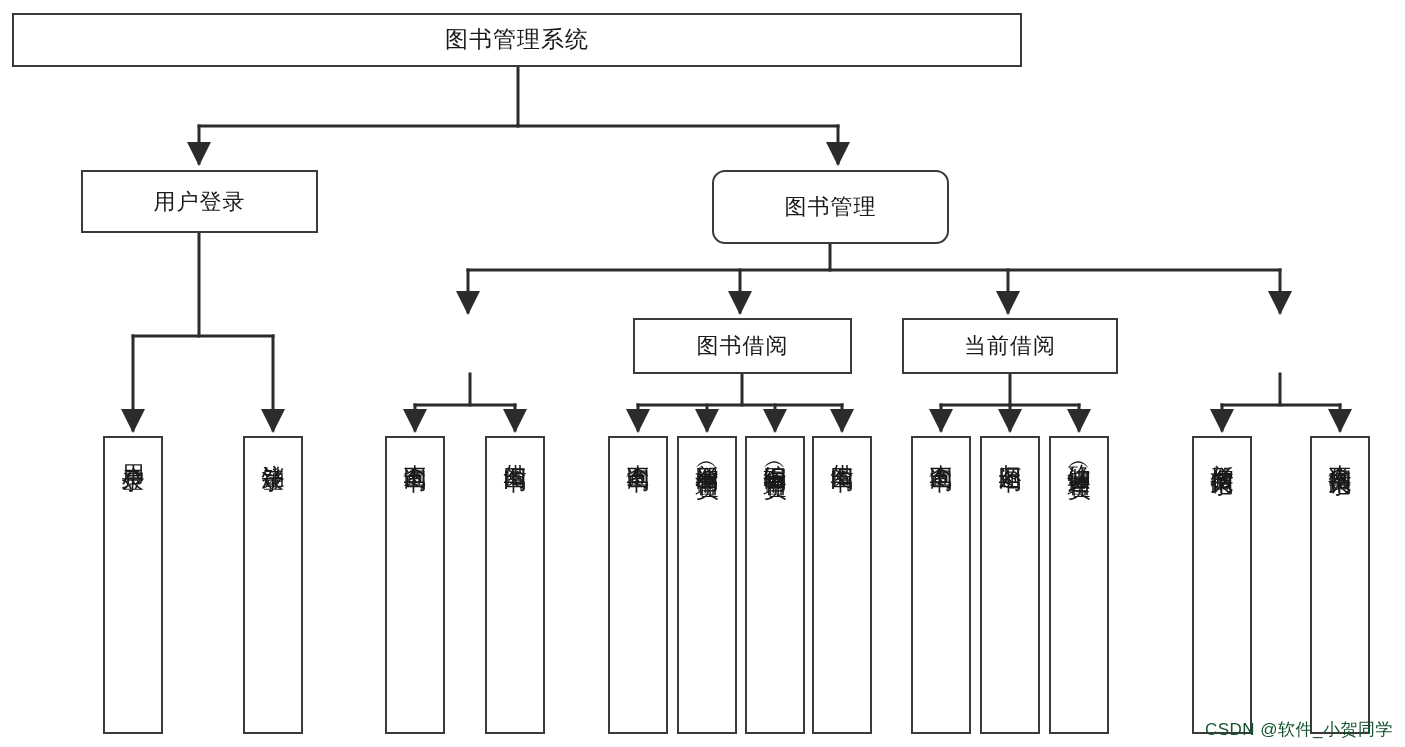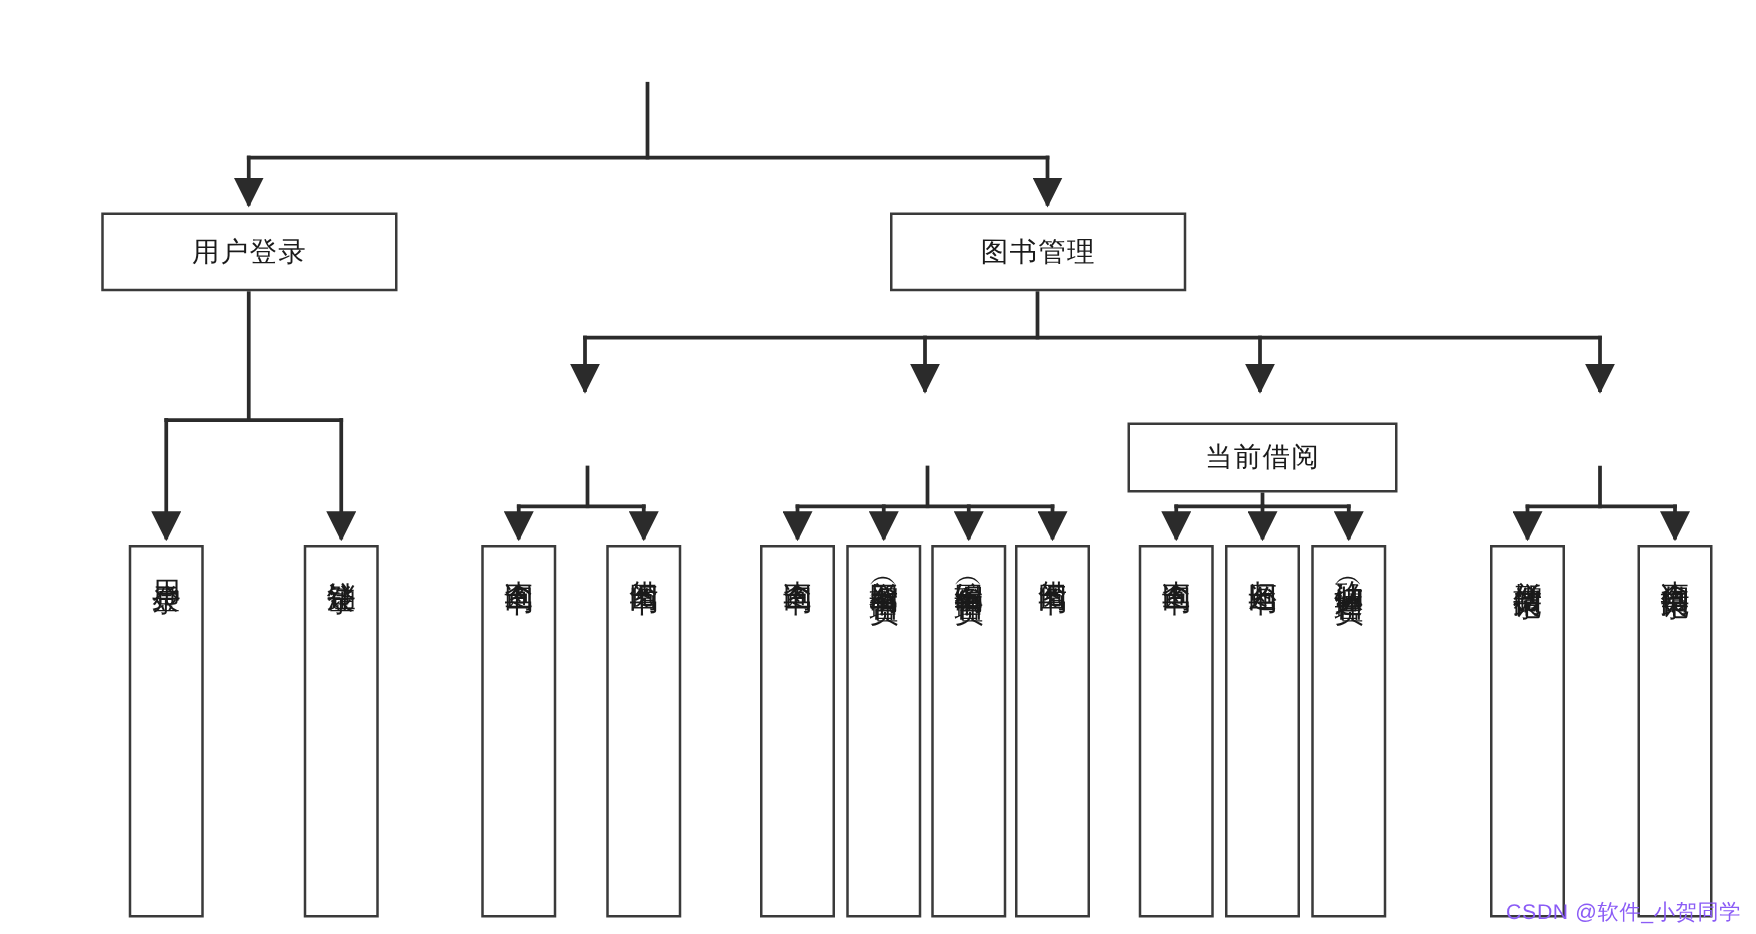"图书管理系统" div.node { html: none -> <div> <span>图书管理系统</span> </div> }
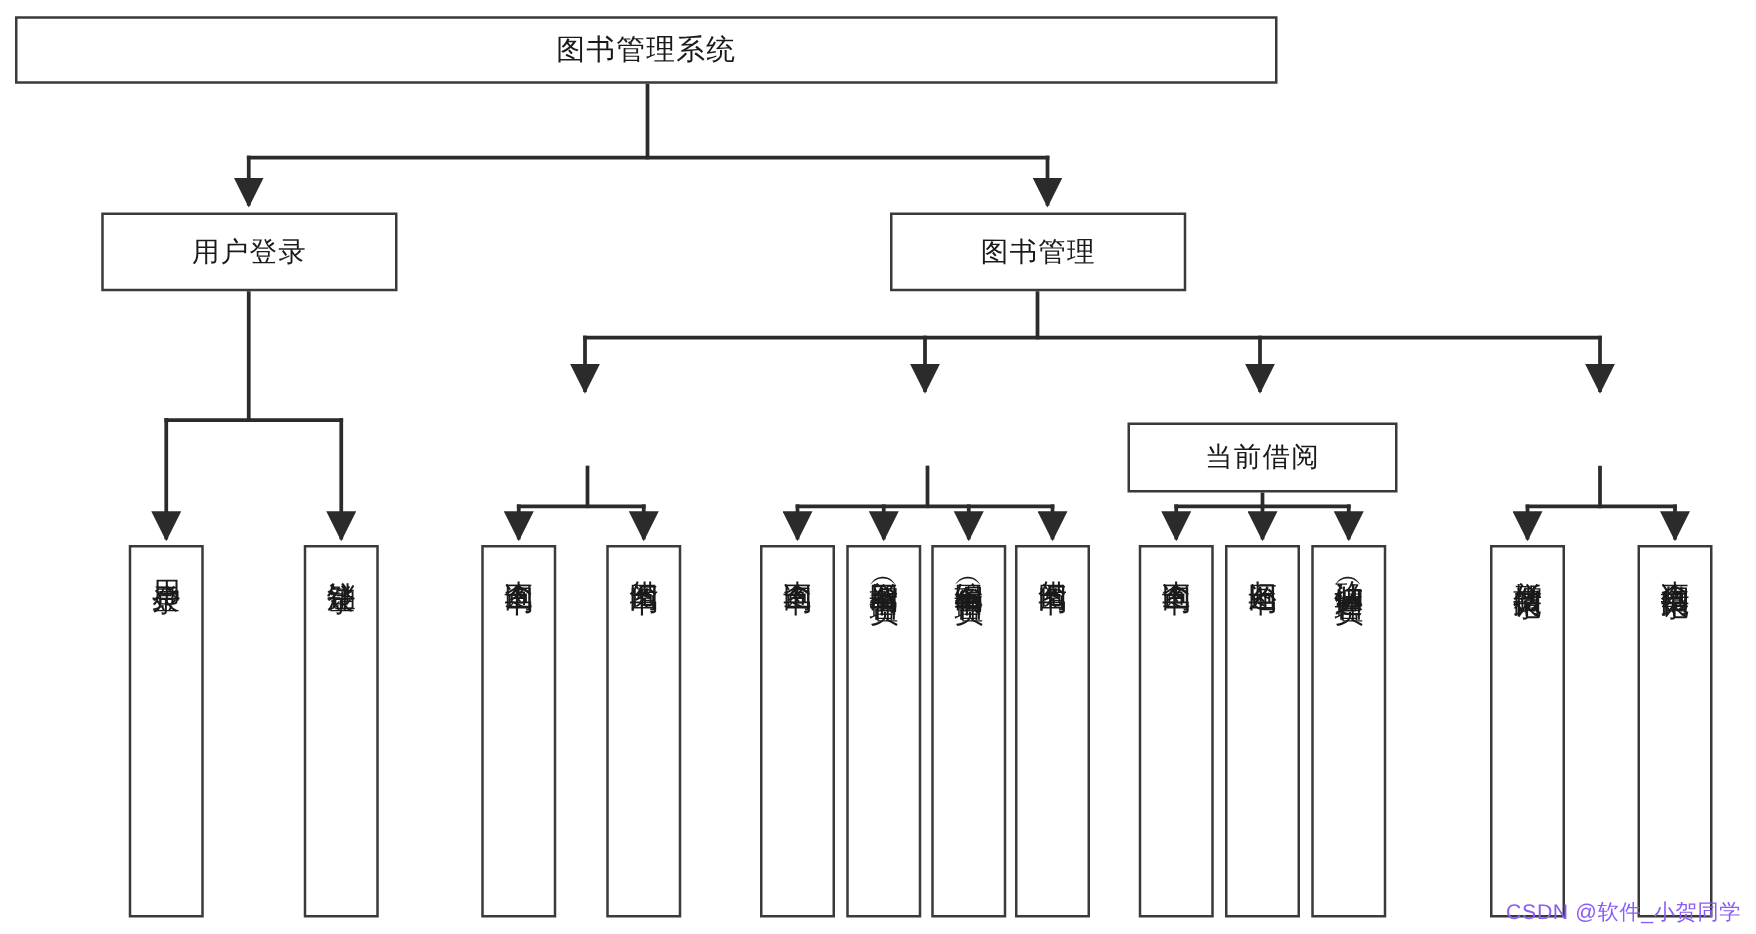"图书管理" div.node { border-radius: none -> 13px; height: 63px -> 74px }
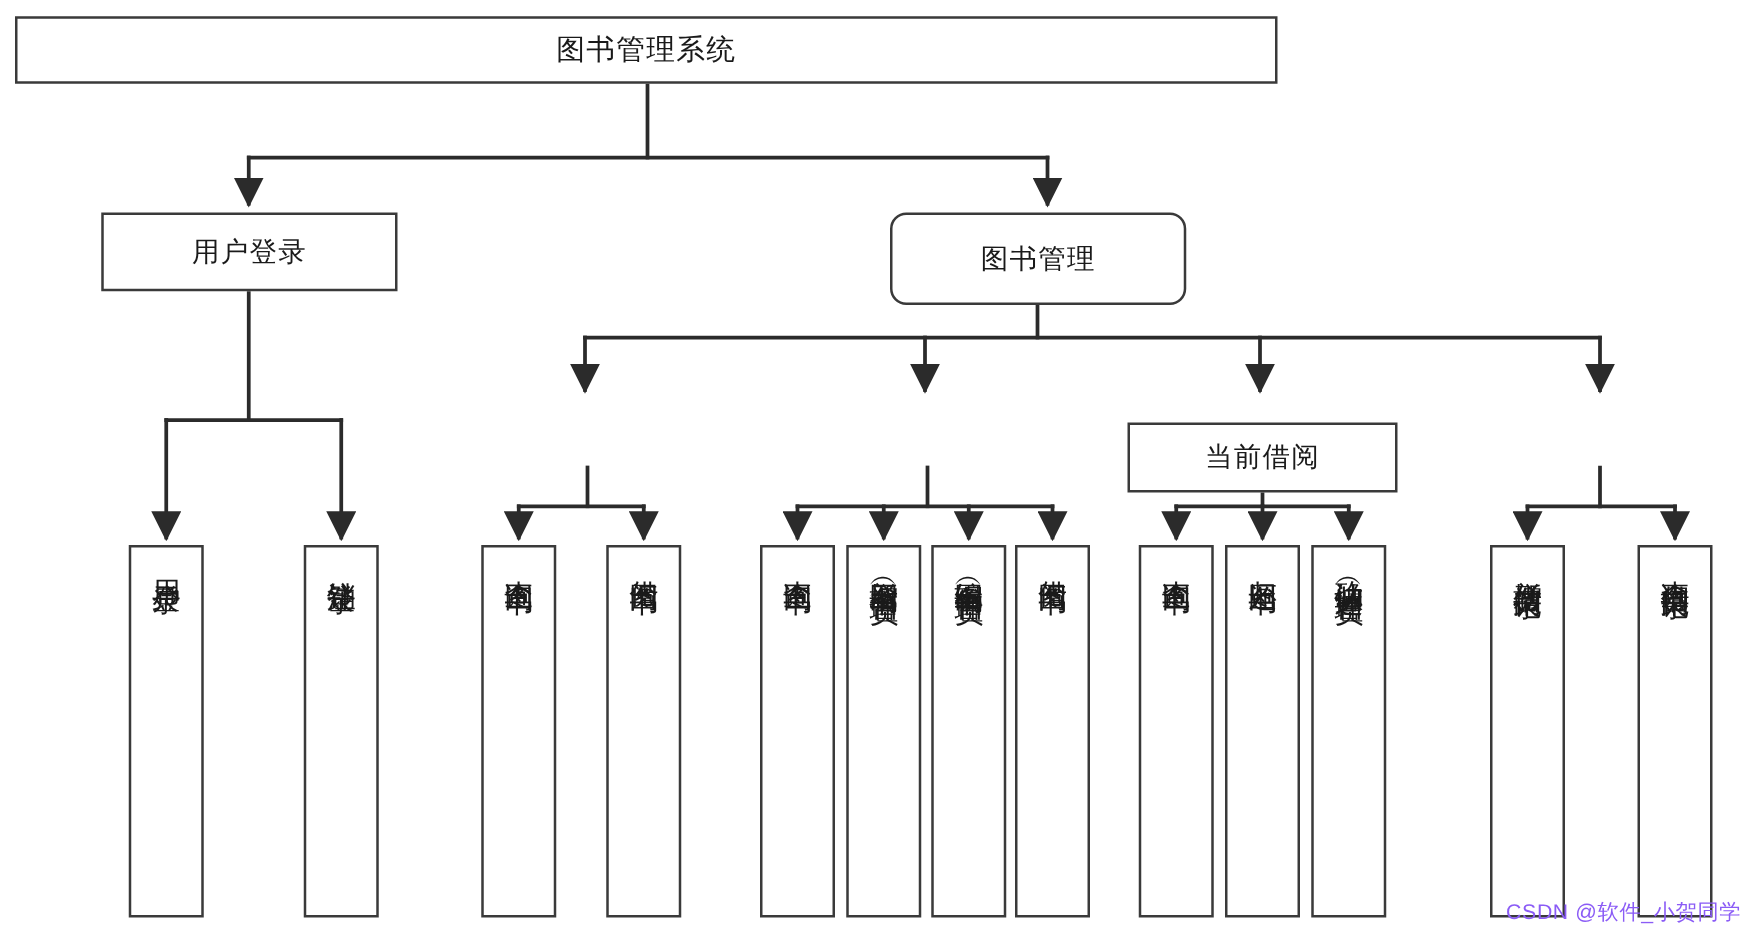"图书借阅" div.node { html: none -> <div> <span>图书借阅</span> </div> }
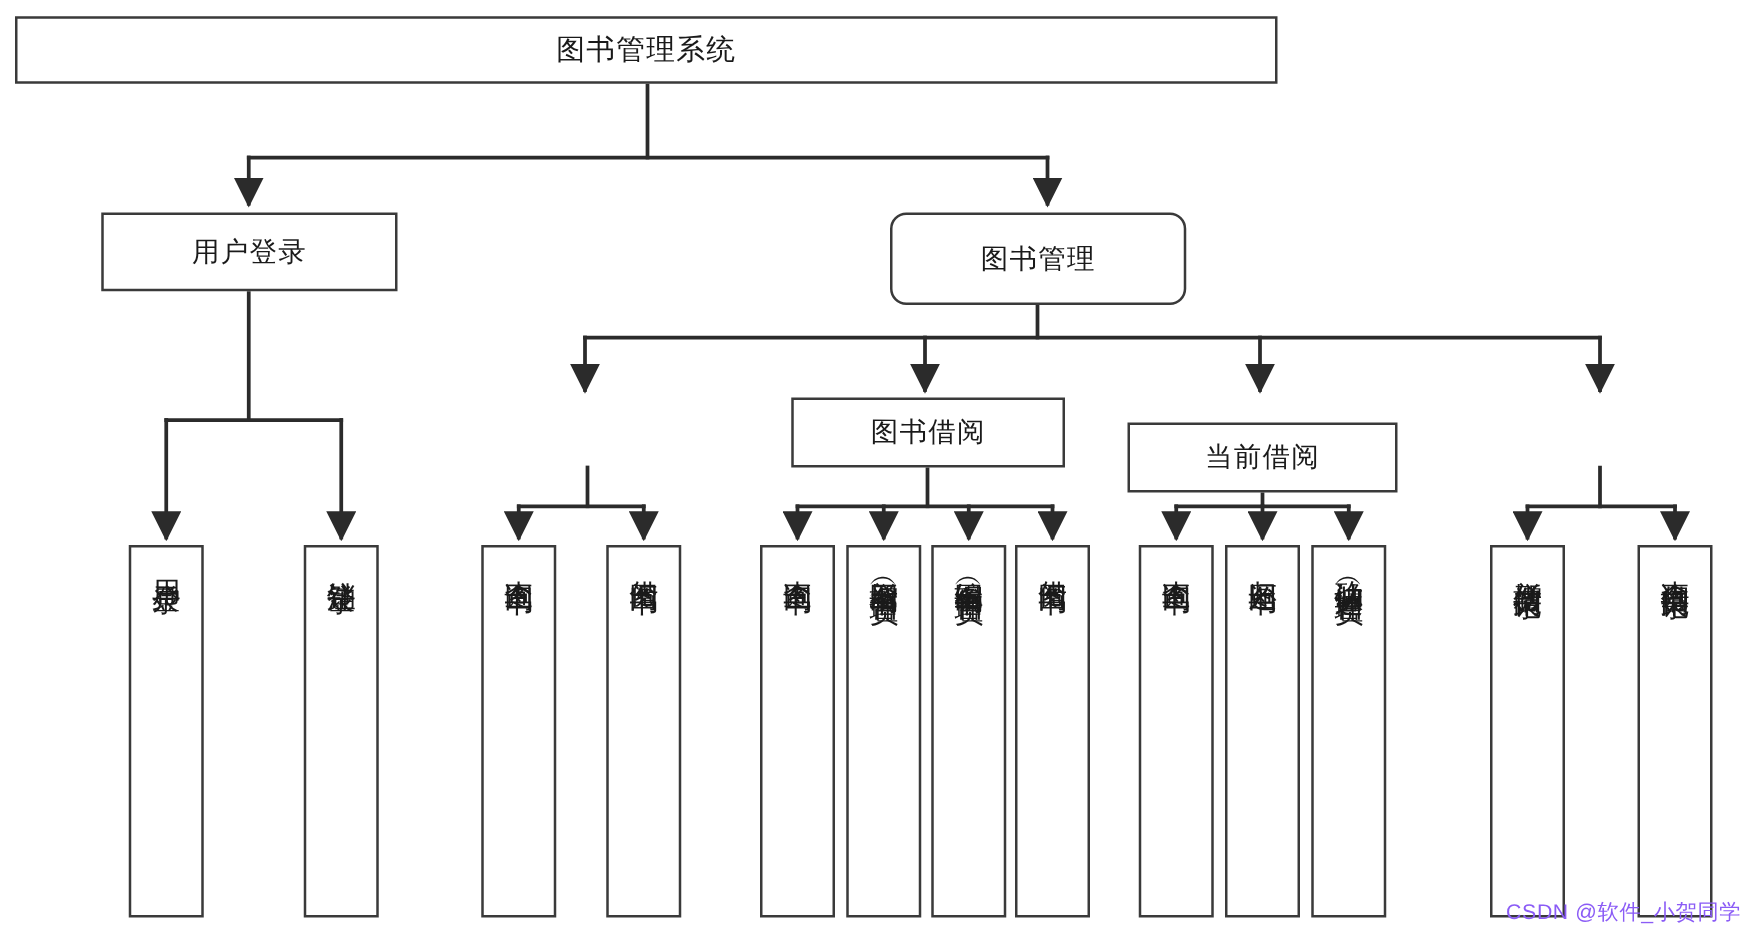"当前借阅" div.node { margin-top: 20px -> none }
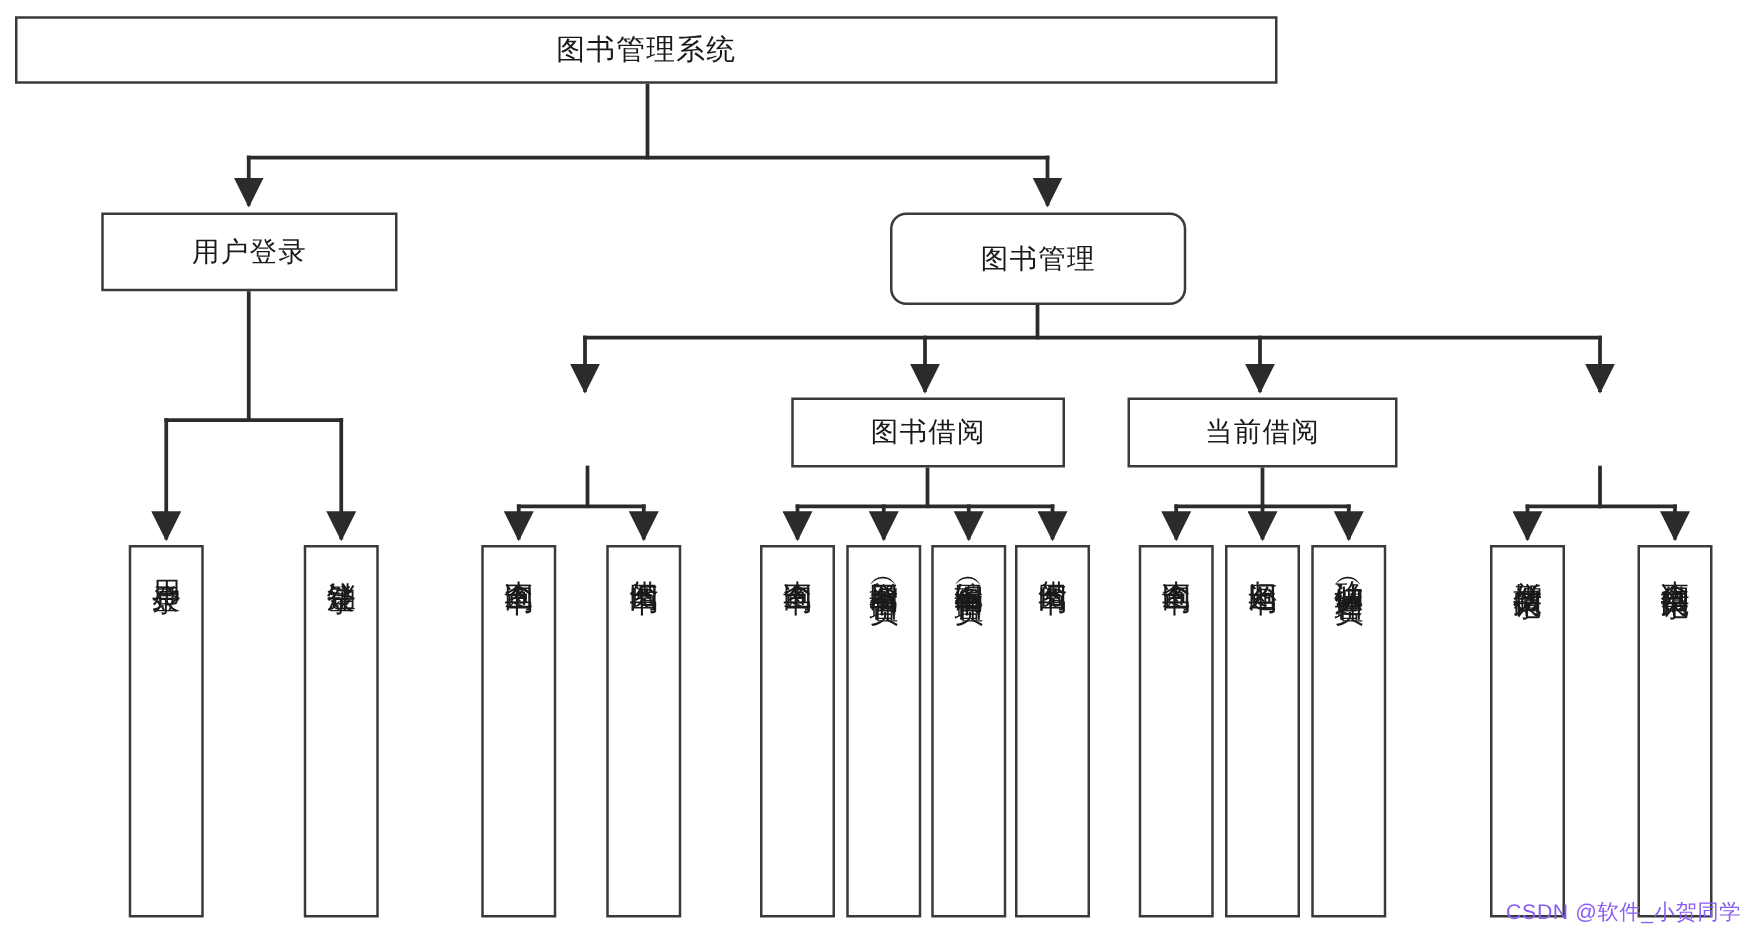"CSDN @软件_小贺同学" .watermark { color: #8b5cf6 -> #14532d }
